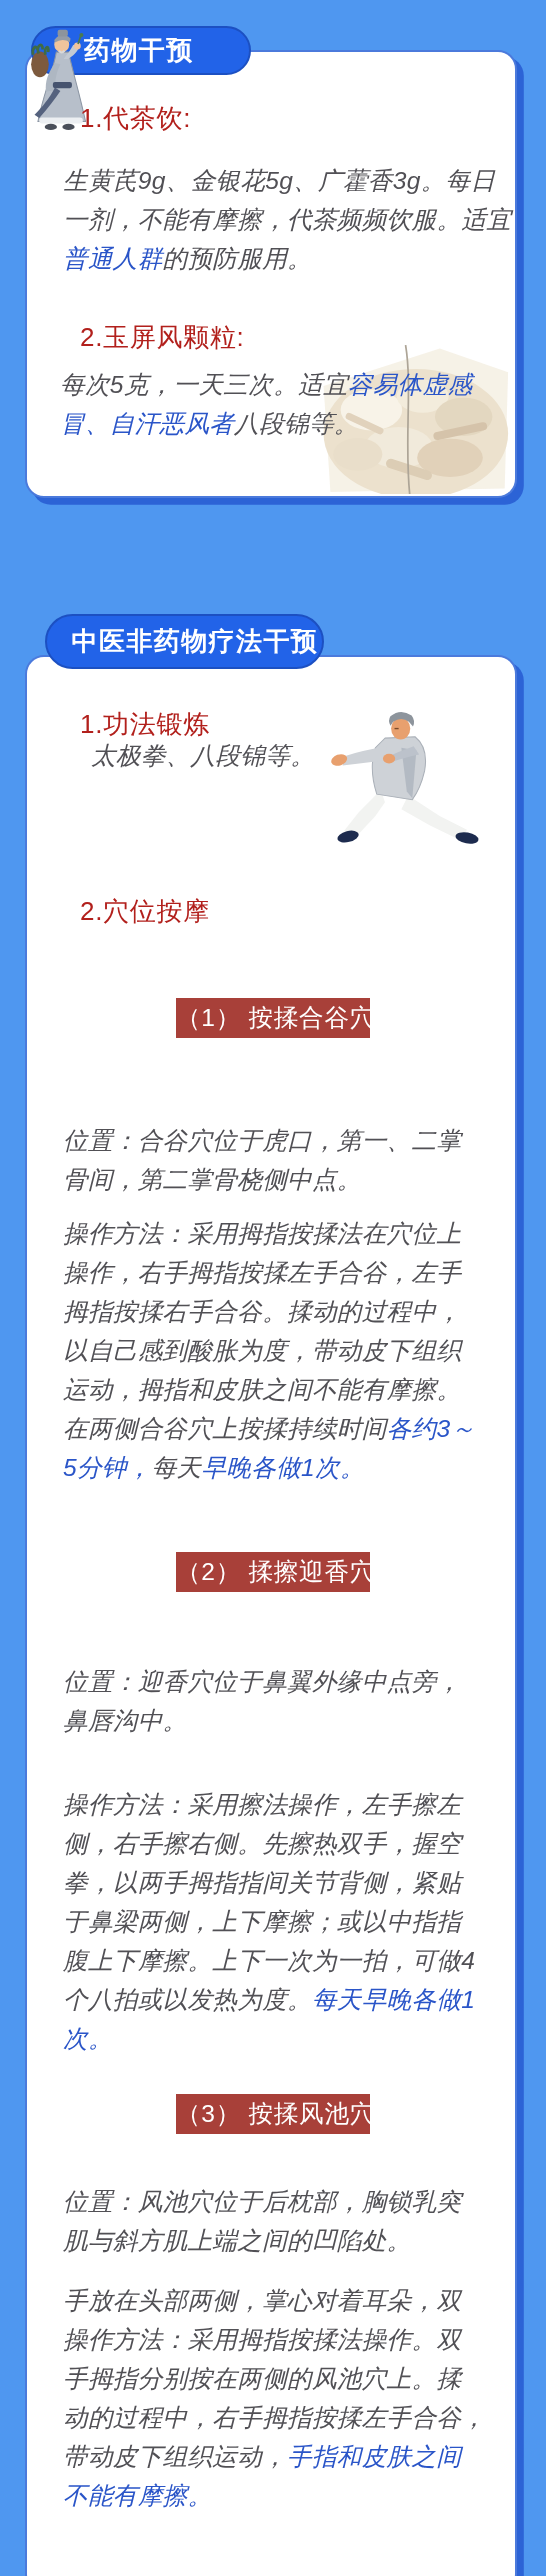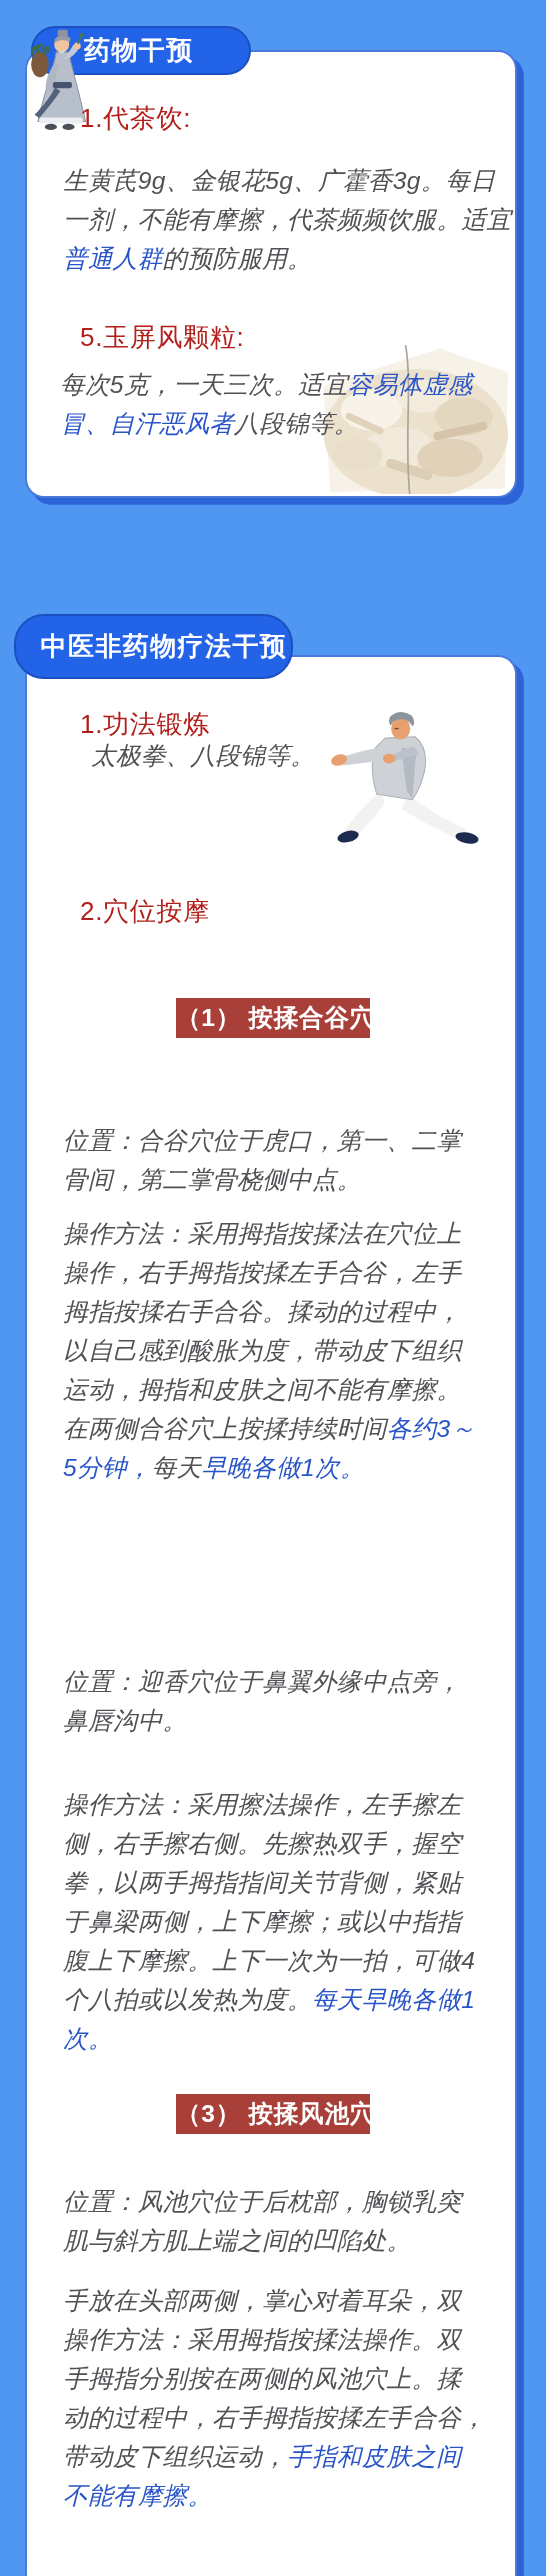"5.玉屏风颗粒:" div.h { text: 5 -> 2 }
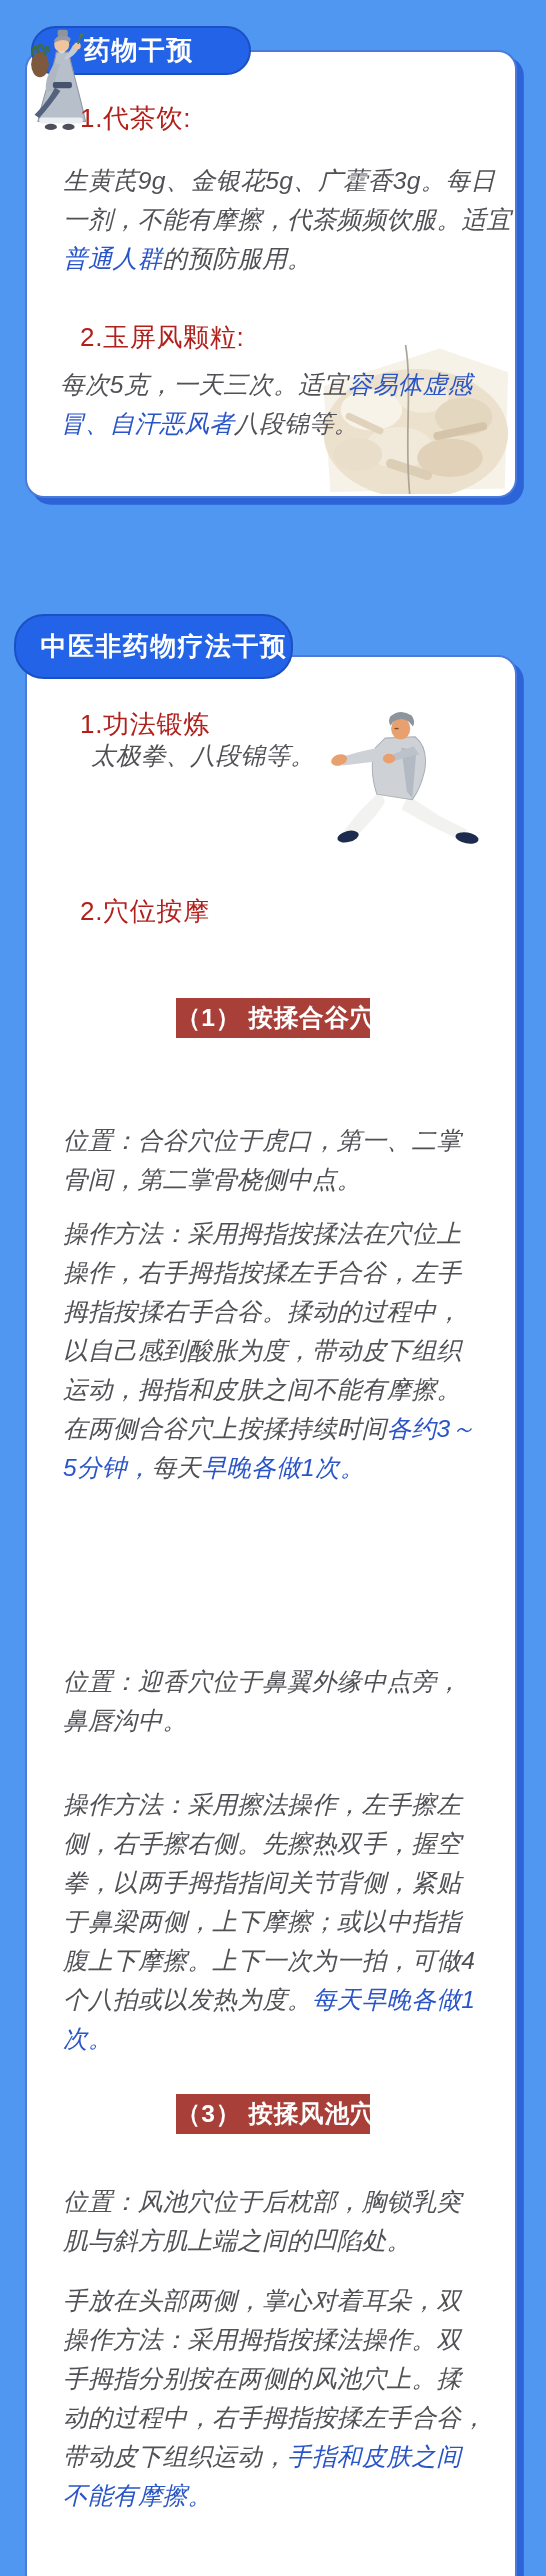"中医非药物疗法干预" .pill2 { height: 65px -> 55px; left: 14px -> 45px }
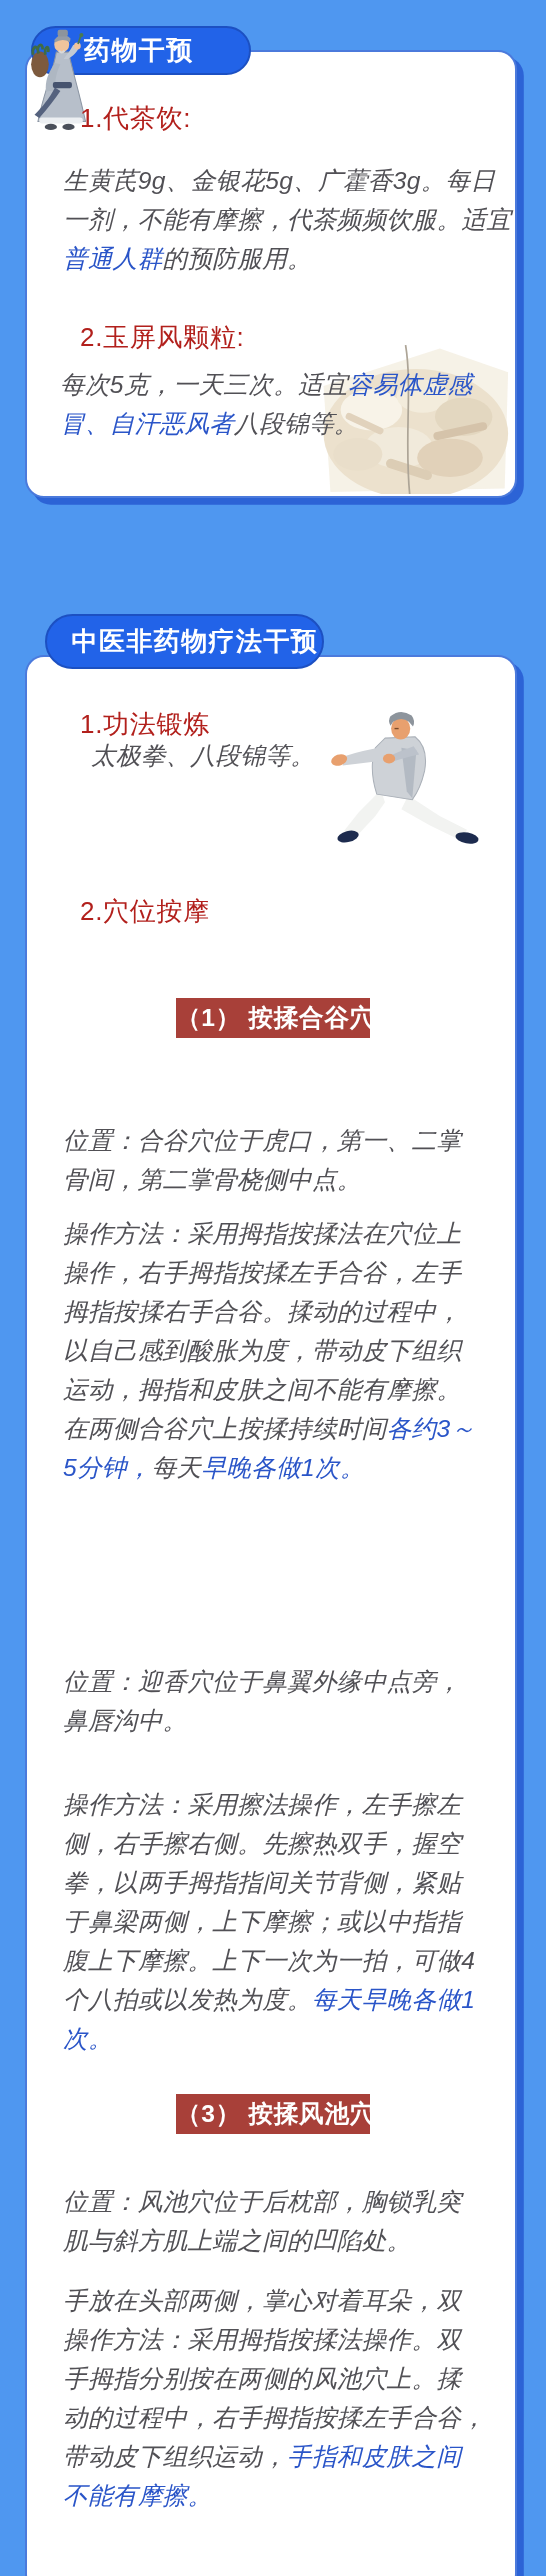"（1） 按揉合谷穴" .rbox { font-weight: 700 -> 400 }
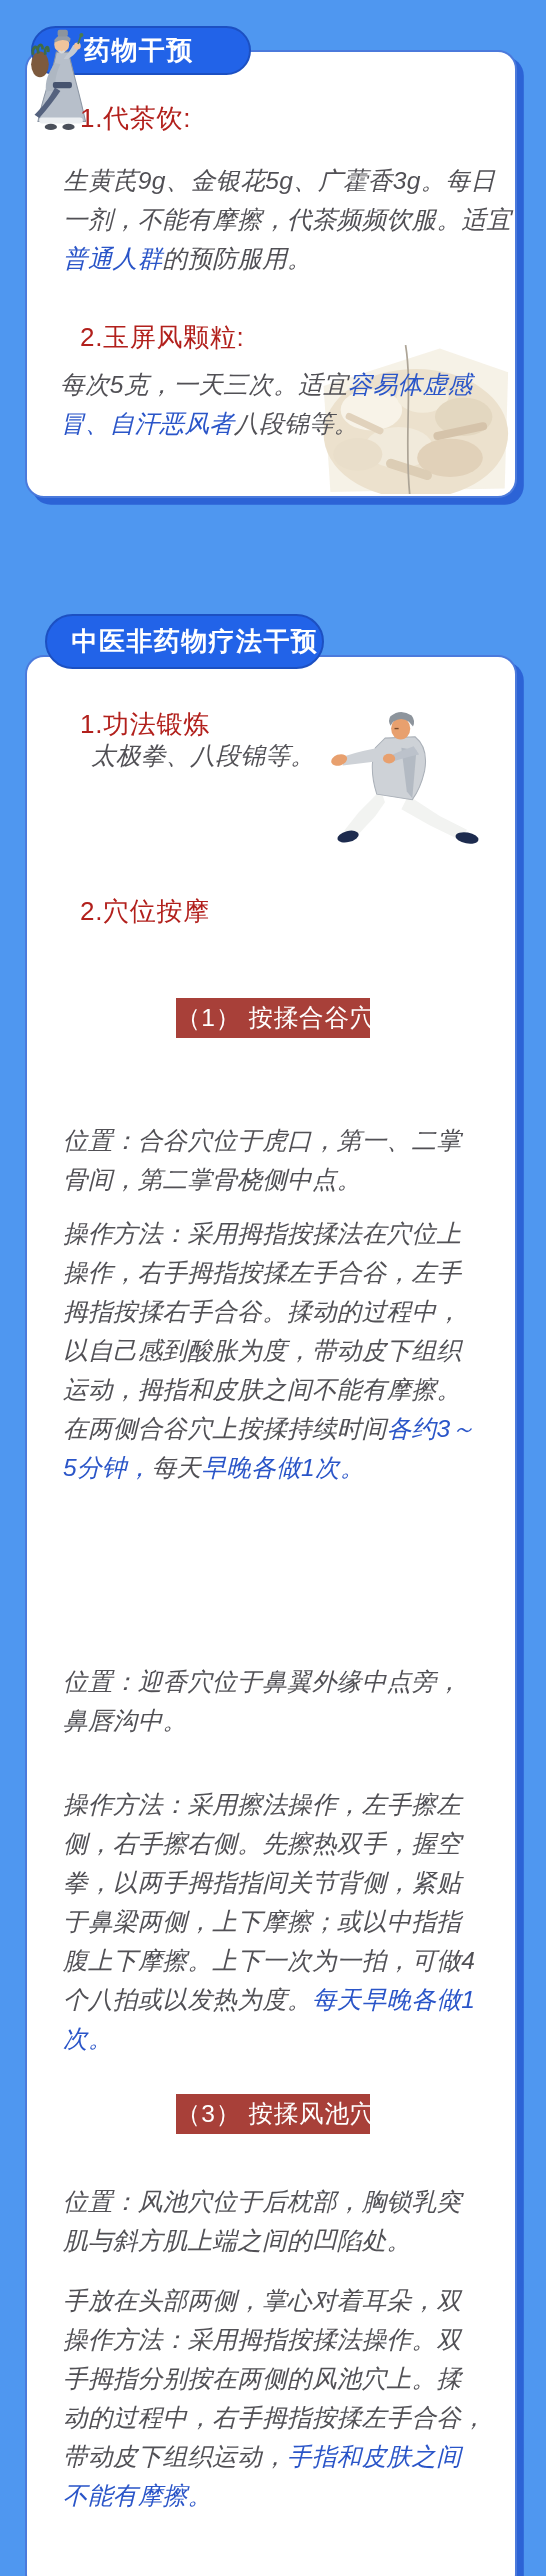"（2） 揉擦迎香穴" div.rbox { html: none -> <div>（2） 揉擦迎香穴</div> }
